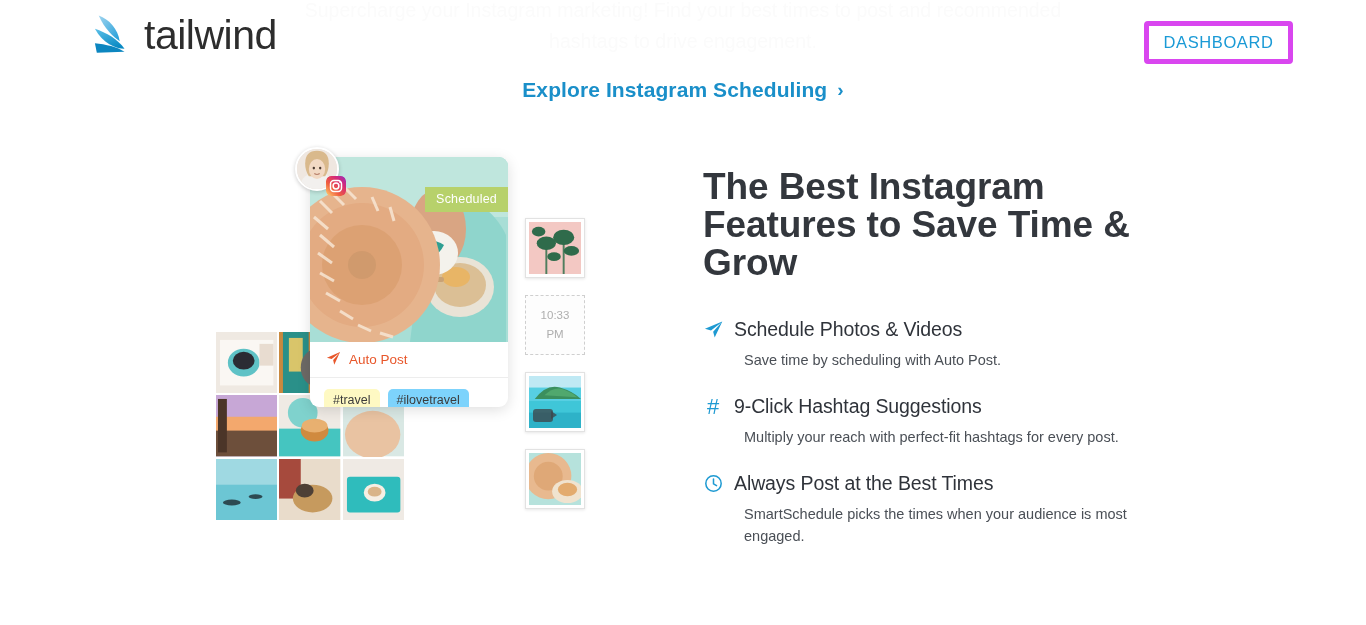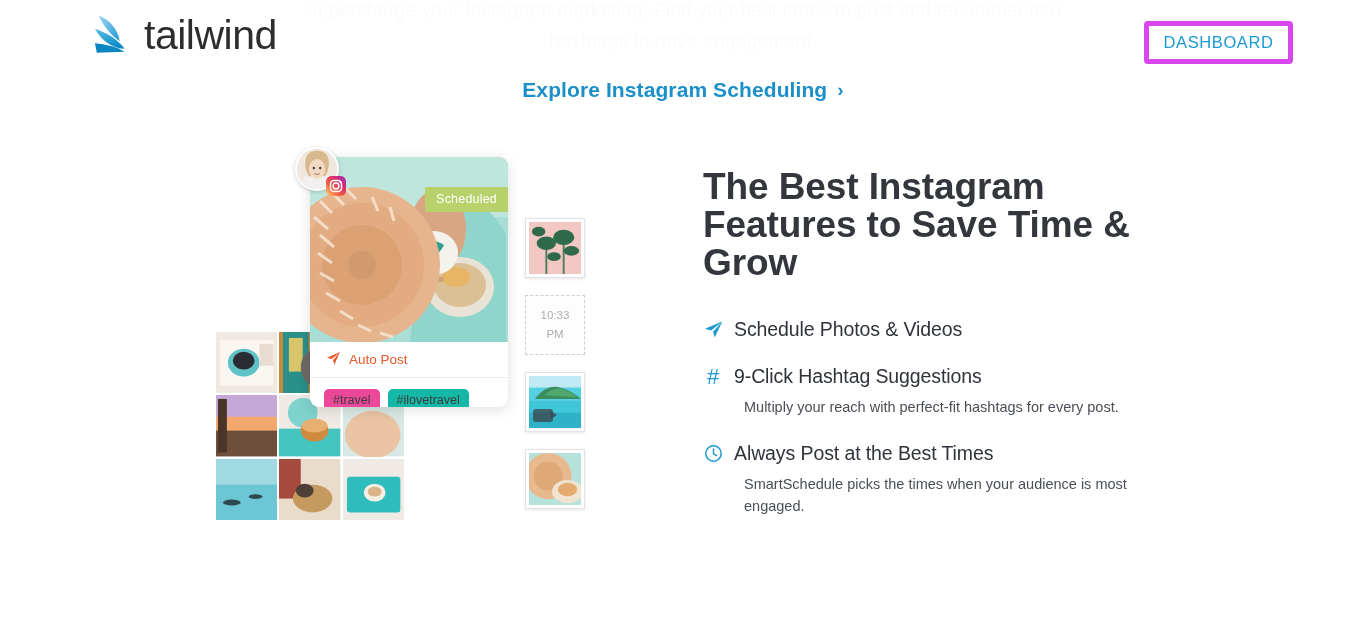"Save time by scheduling with" div.feat-desc { html: none -> <div>Save time by scheduling with Auto Post.</div> }
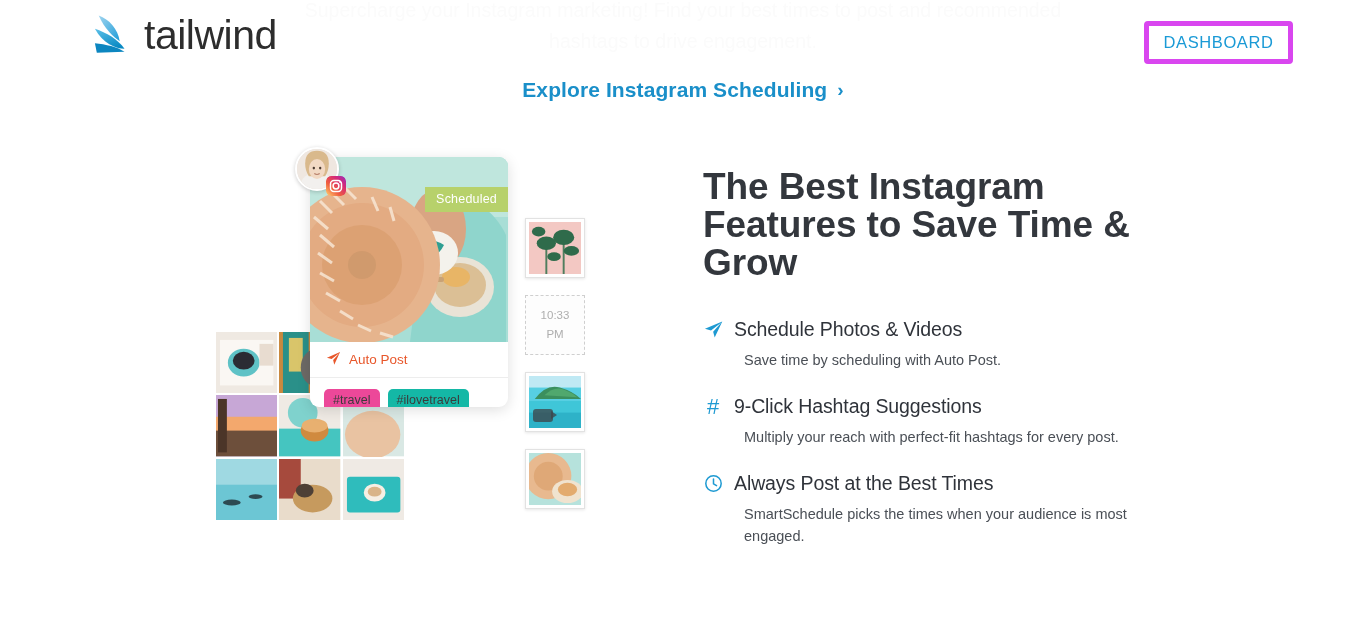"#travel" .tag.peach { background: #ec4899 -> #fef9c3 }
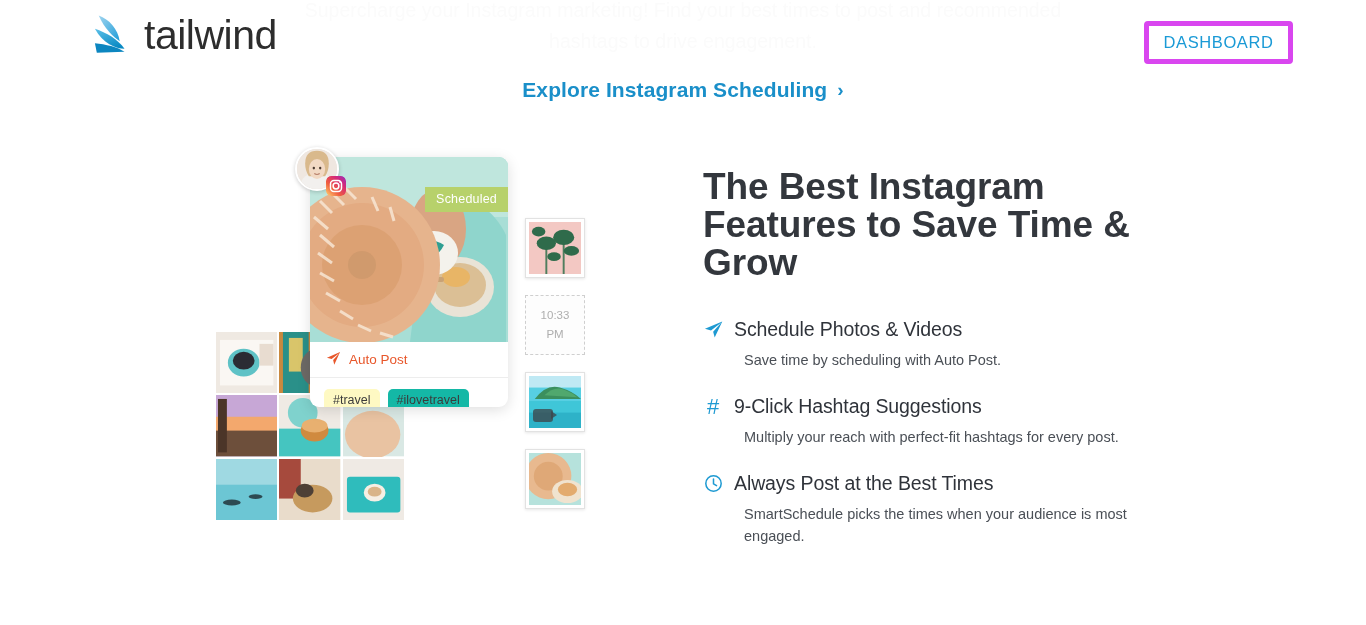"#ilovetravel" .tag.mint { background: #14b8a6 -> #7dd3fc }
